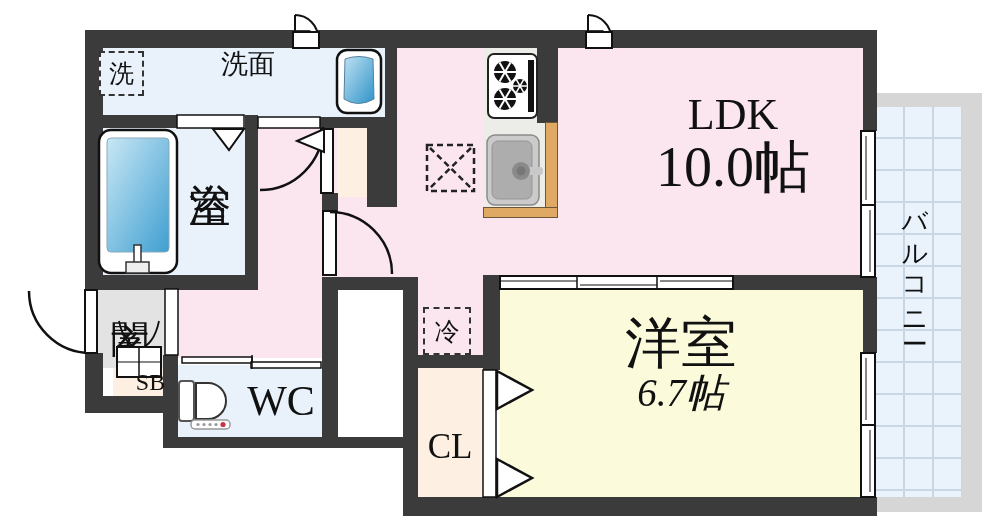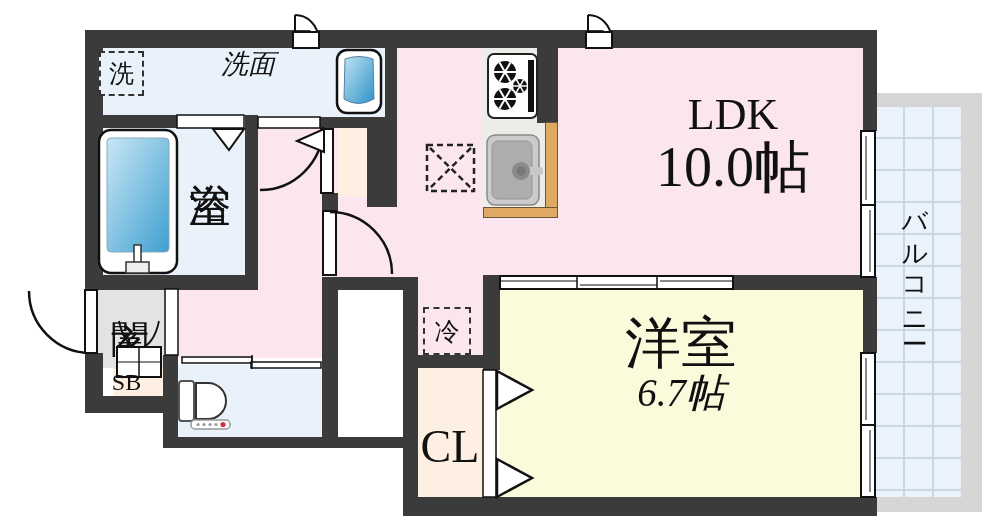"洗面" div.lab { font-style: italic -> none }
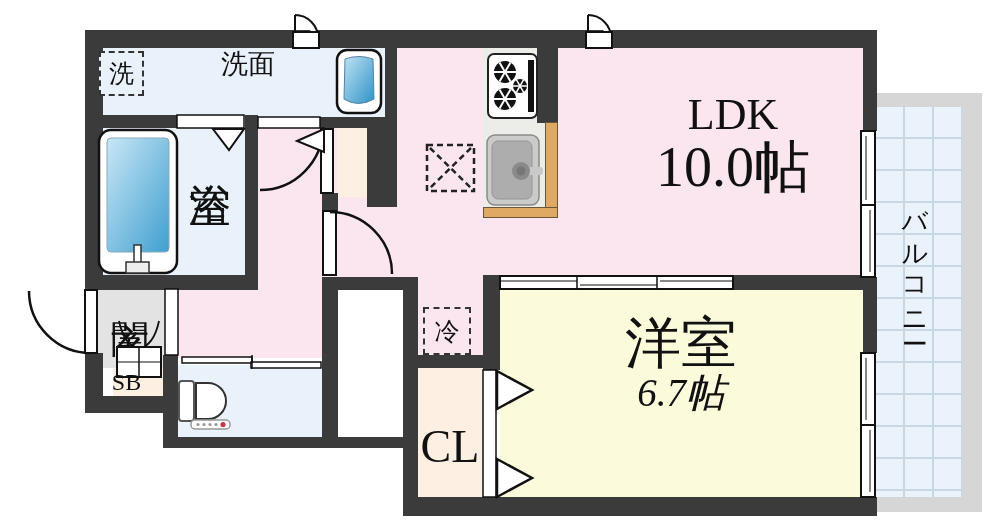"SB" div.lab { left: 100px -> 124px }
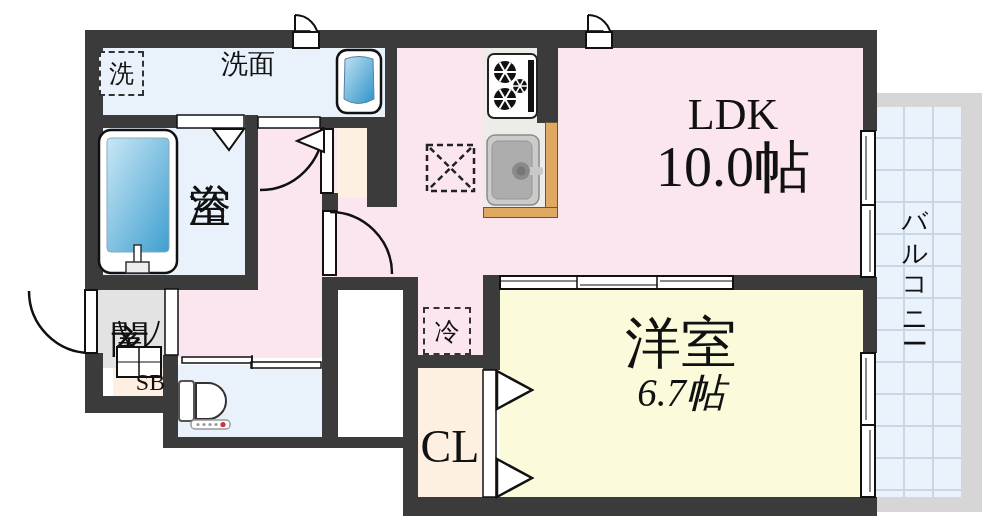"WC" div.lab { html: none -> <div>WC</div> }
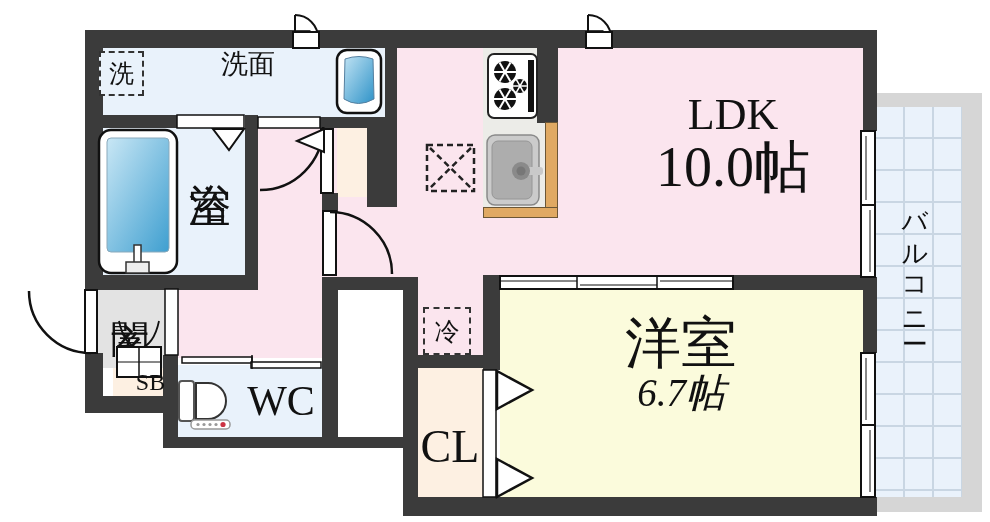"CL" div.lab { font-size: 46px -> 35px }
